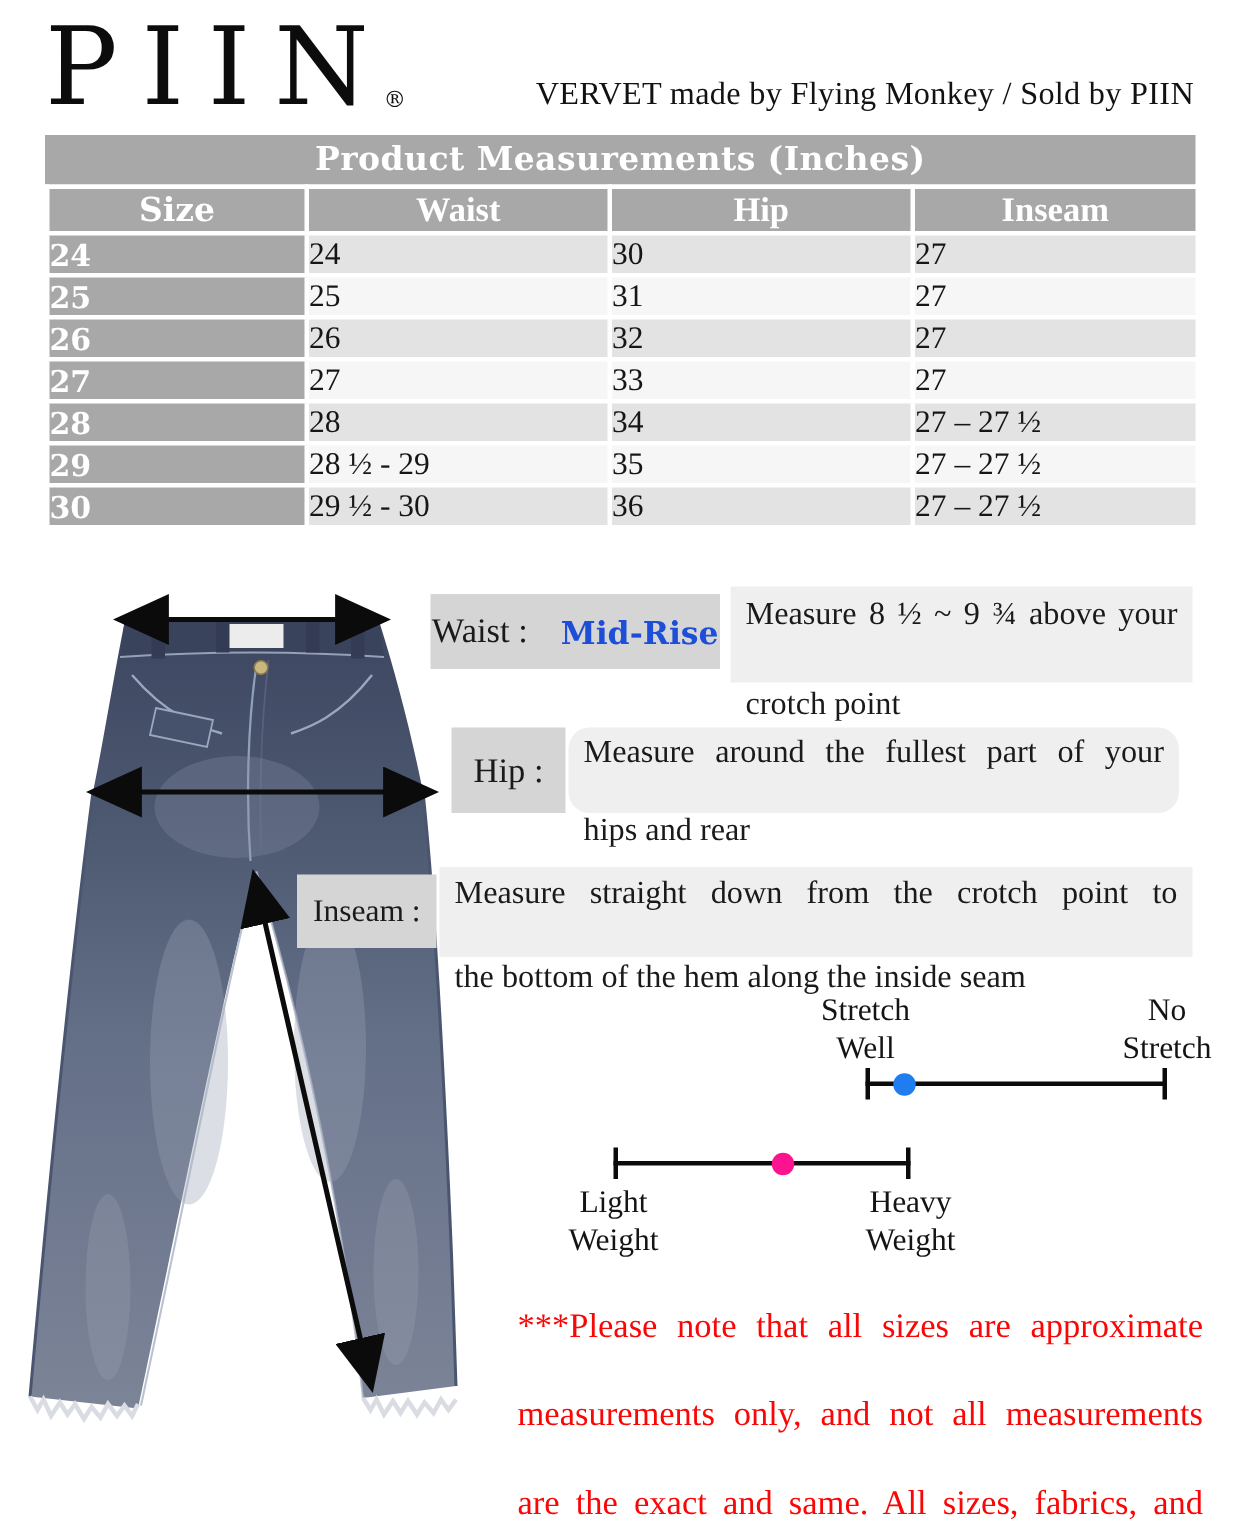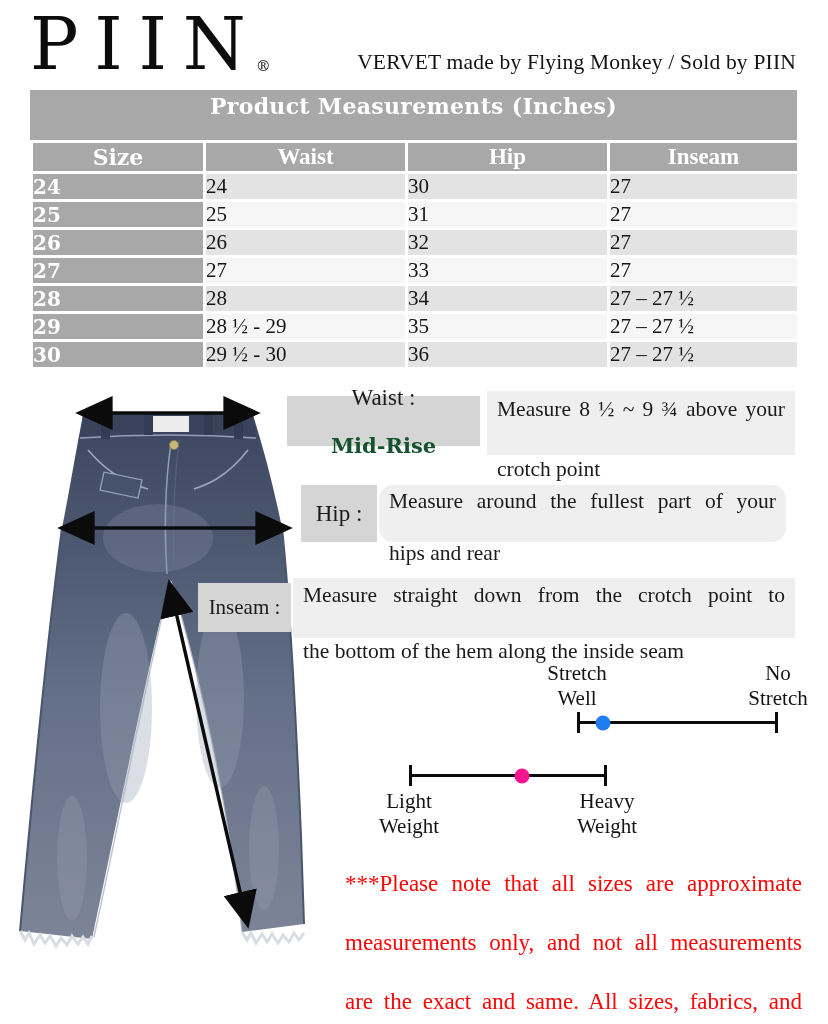"Product Measurements (Inches)" .table-title { height: 50px -> 33px }
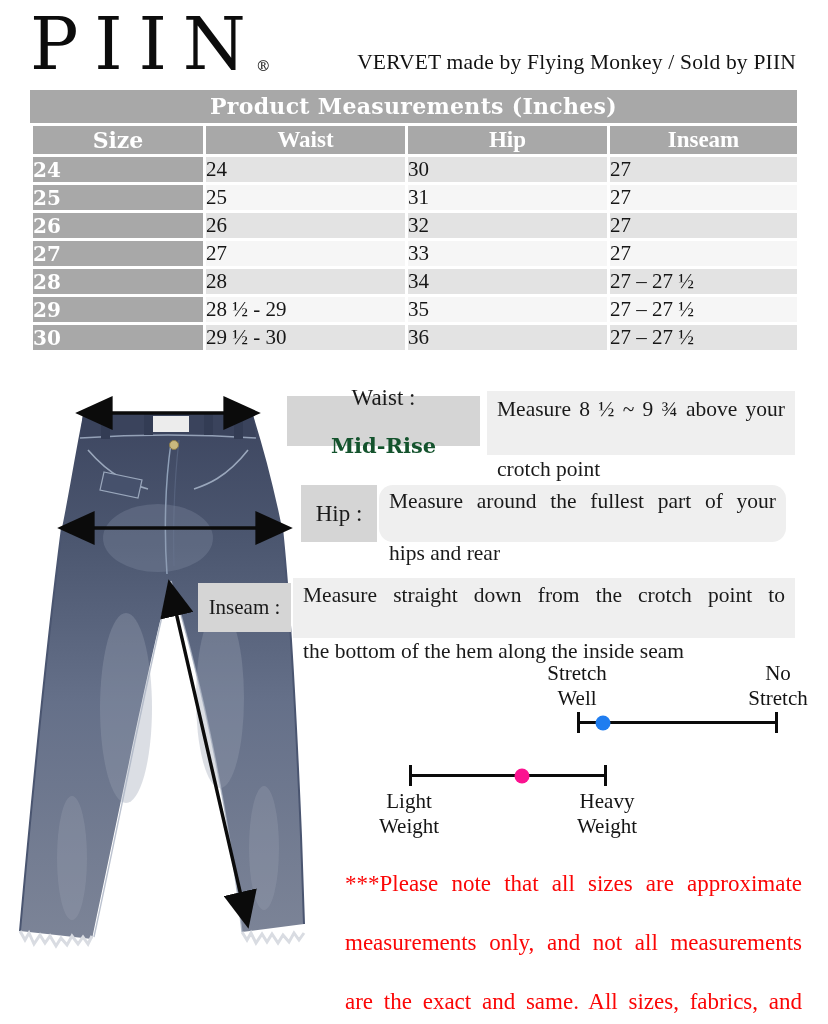"Waist :" .label-box { flex-direction: column -> none }
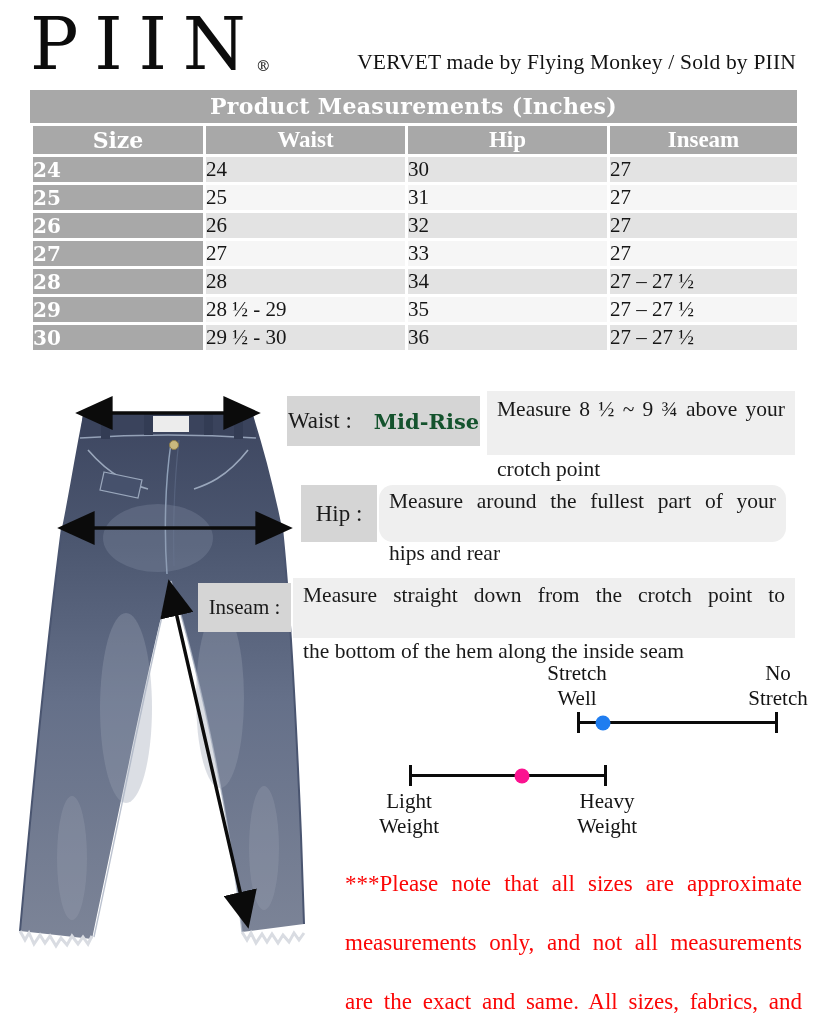"Mid-Rise" .label-box .hl { color: #14532d -> #1d4ed8 }
